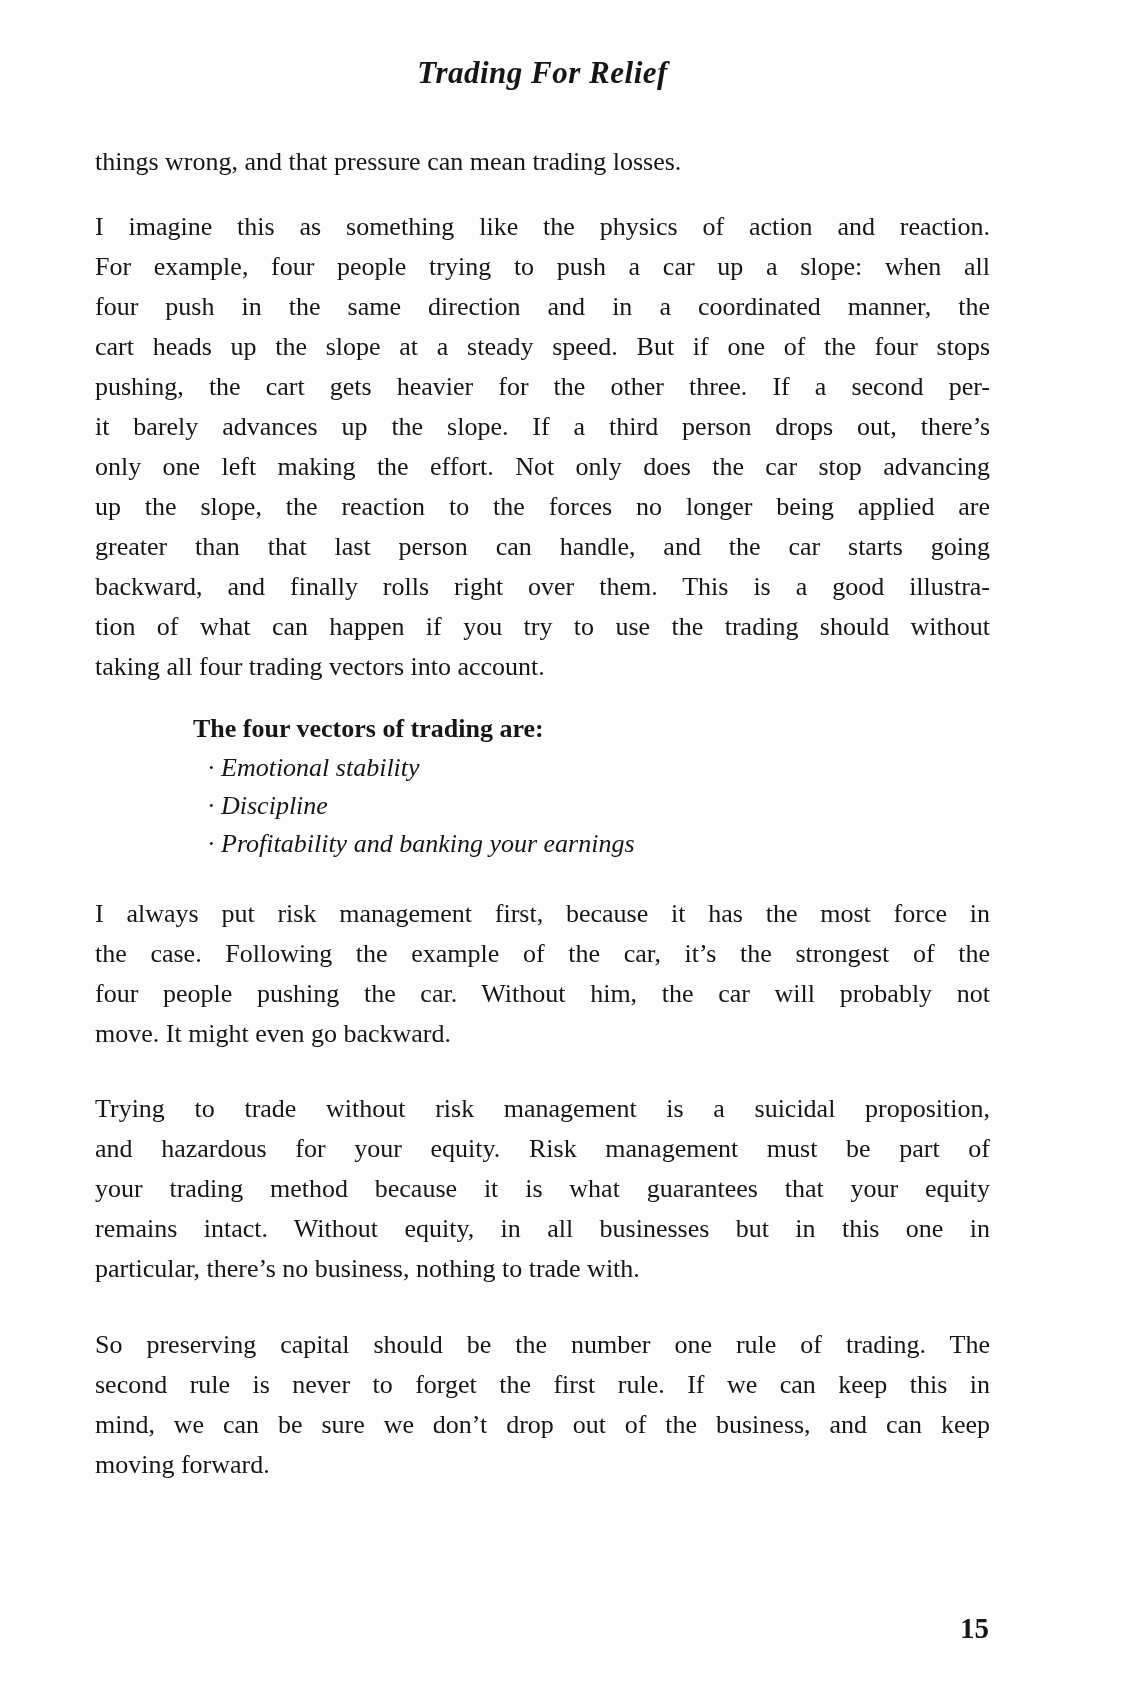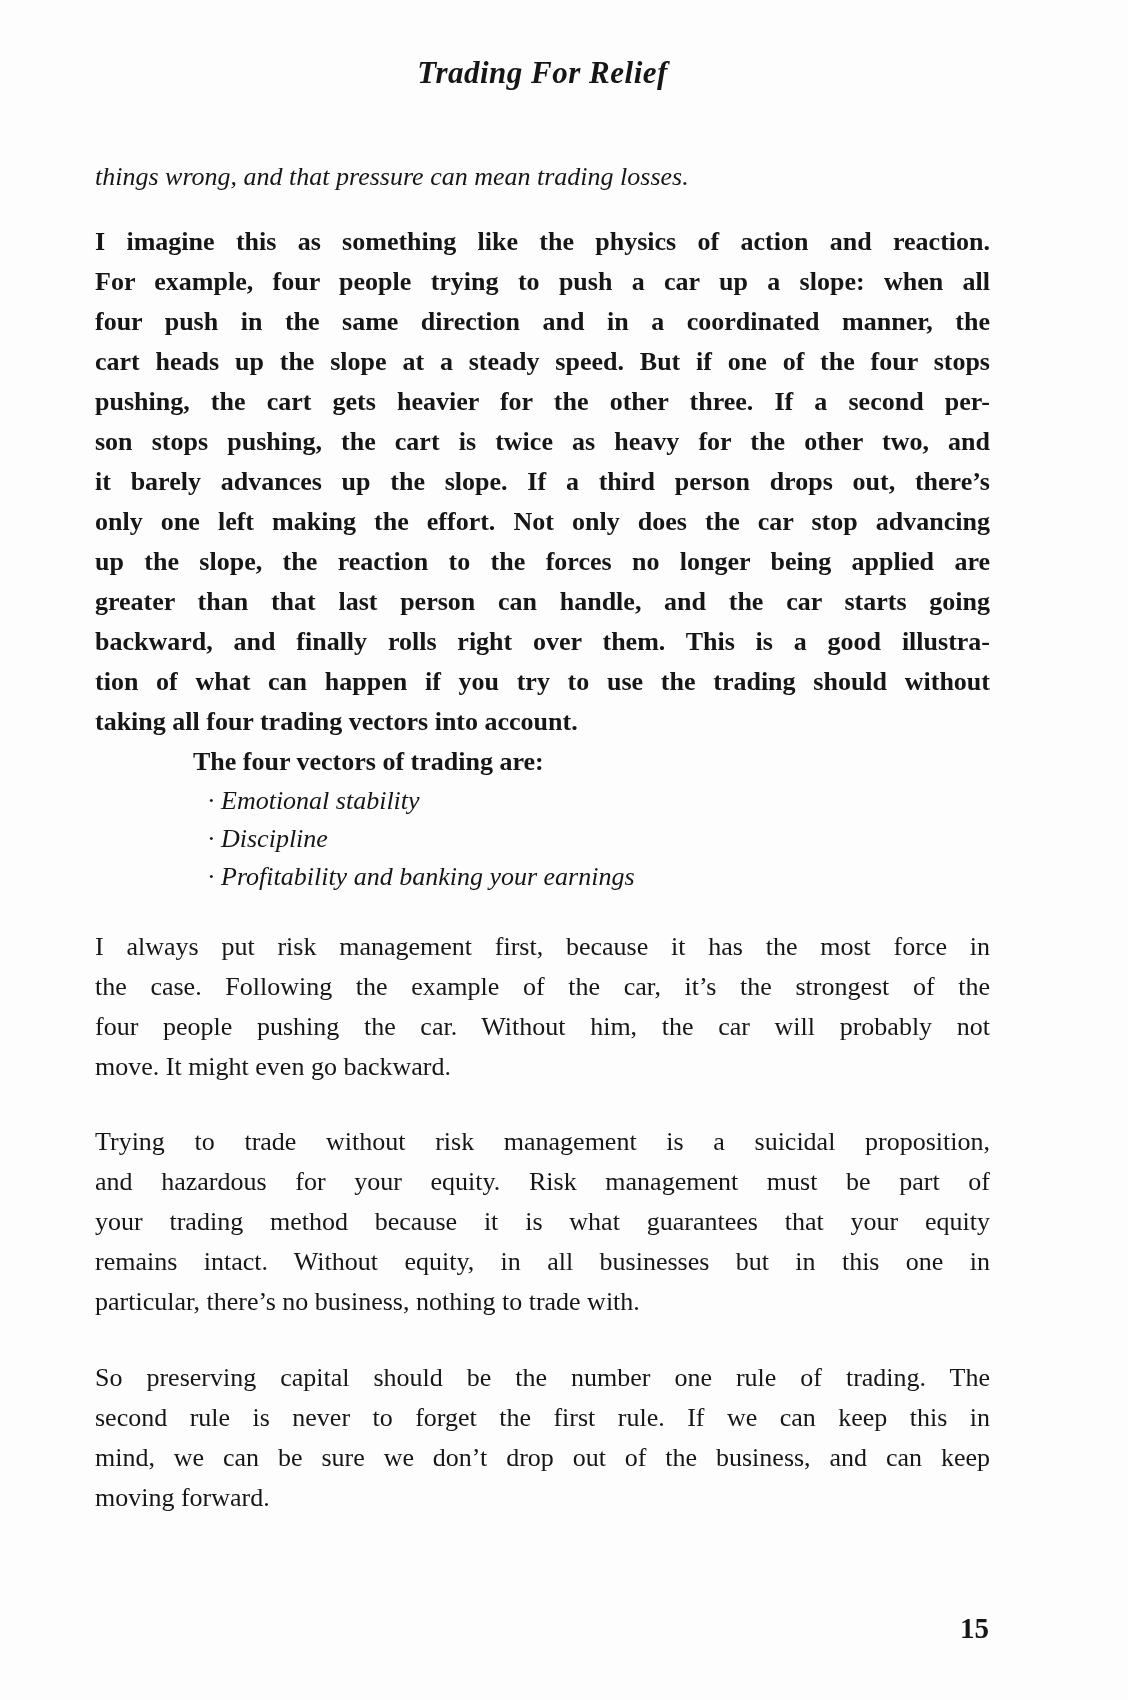"things wrong, and that pressure" #page-body > :nth-child(1) { font-style: italic -> none; margin-top: 65px -> 50px }
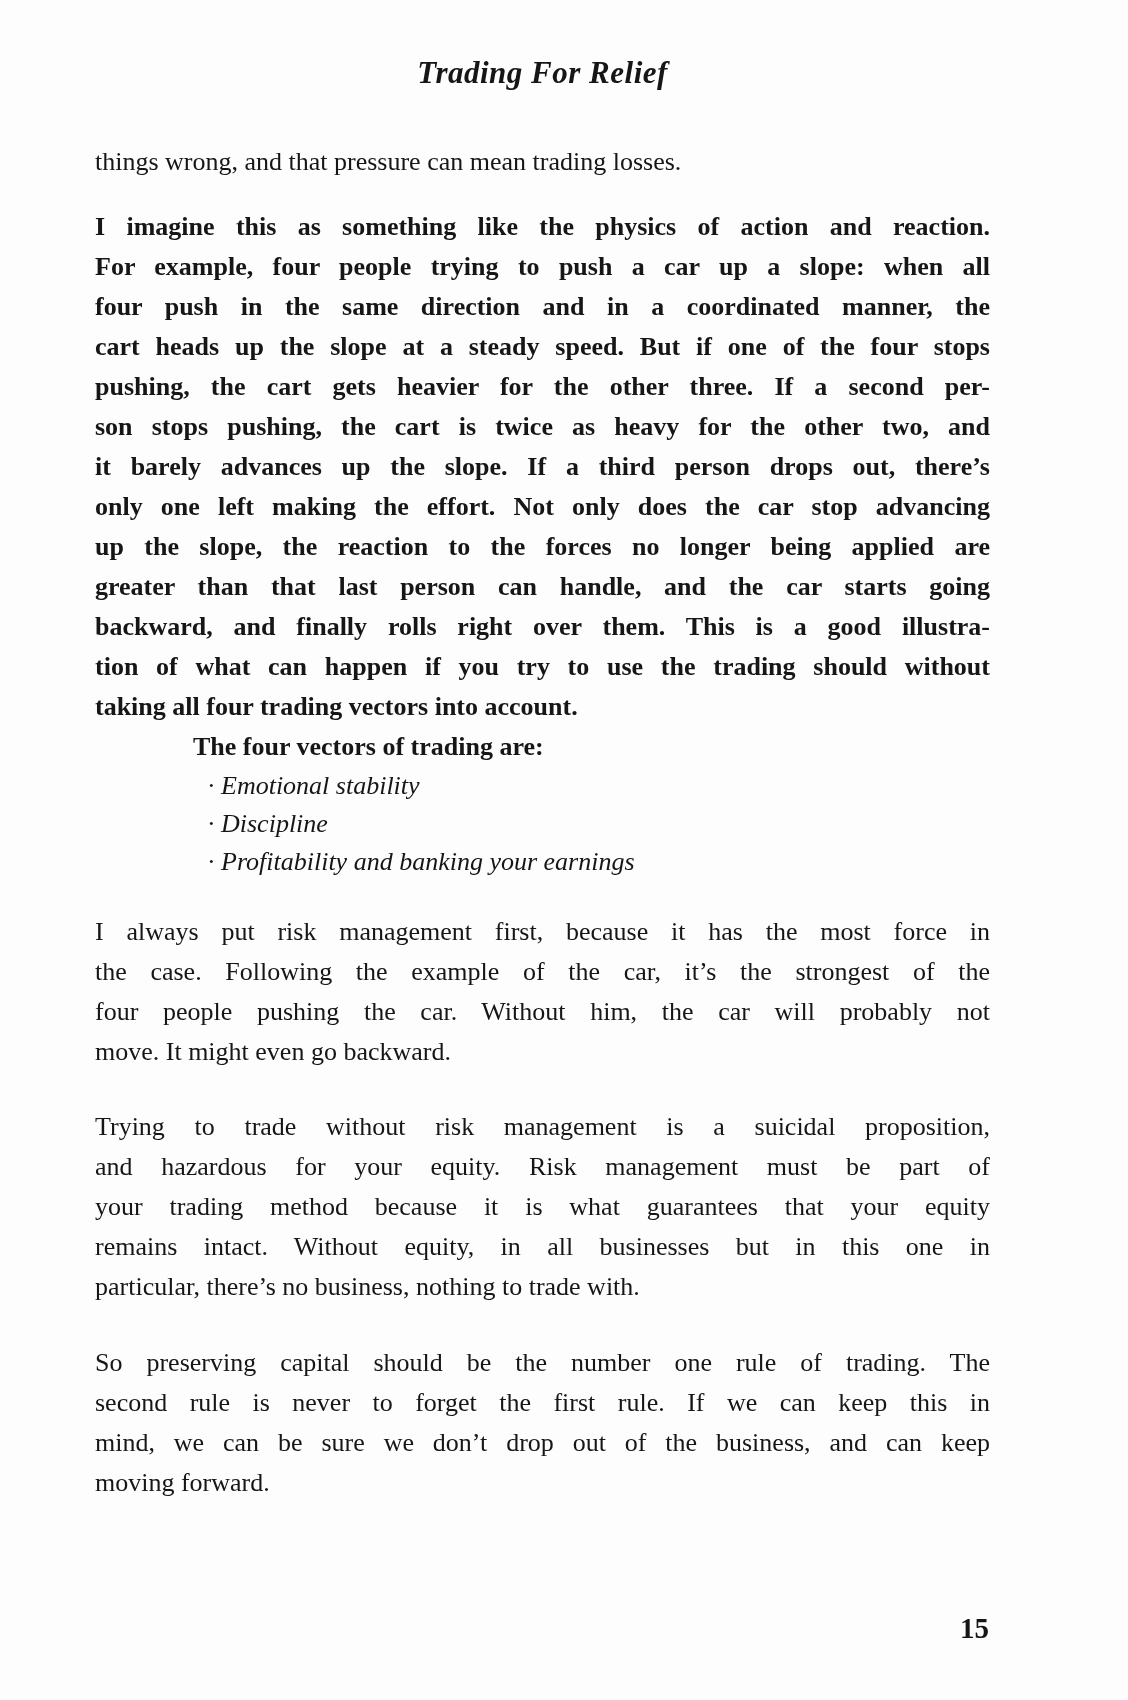"I imagine this as something" #page-body > :nth-child(2) { font-weight: bold -> none }
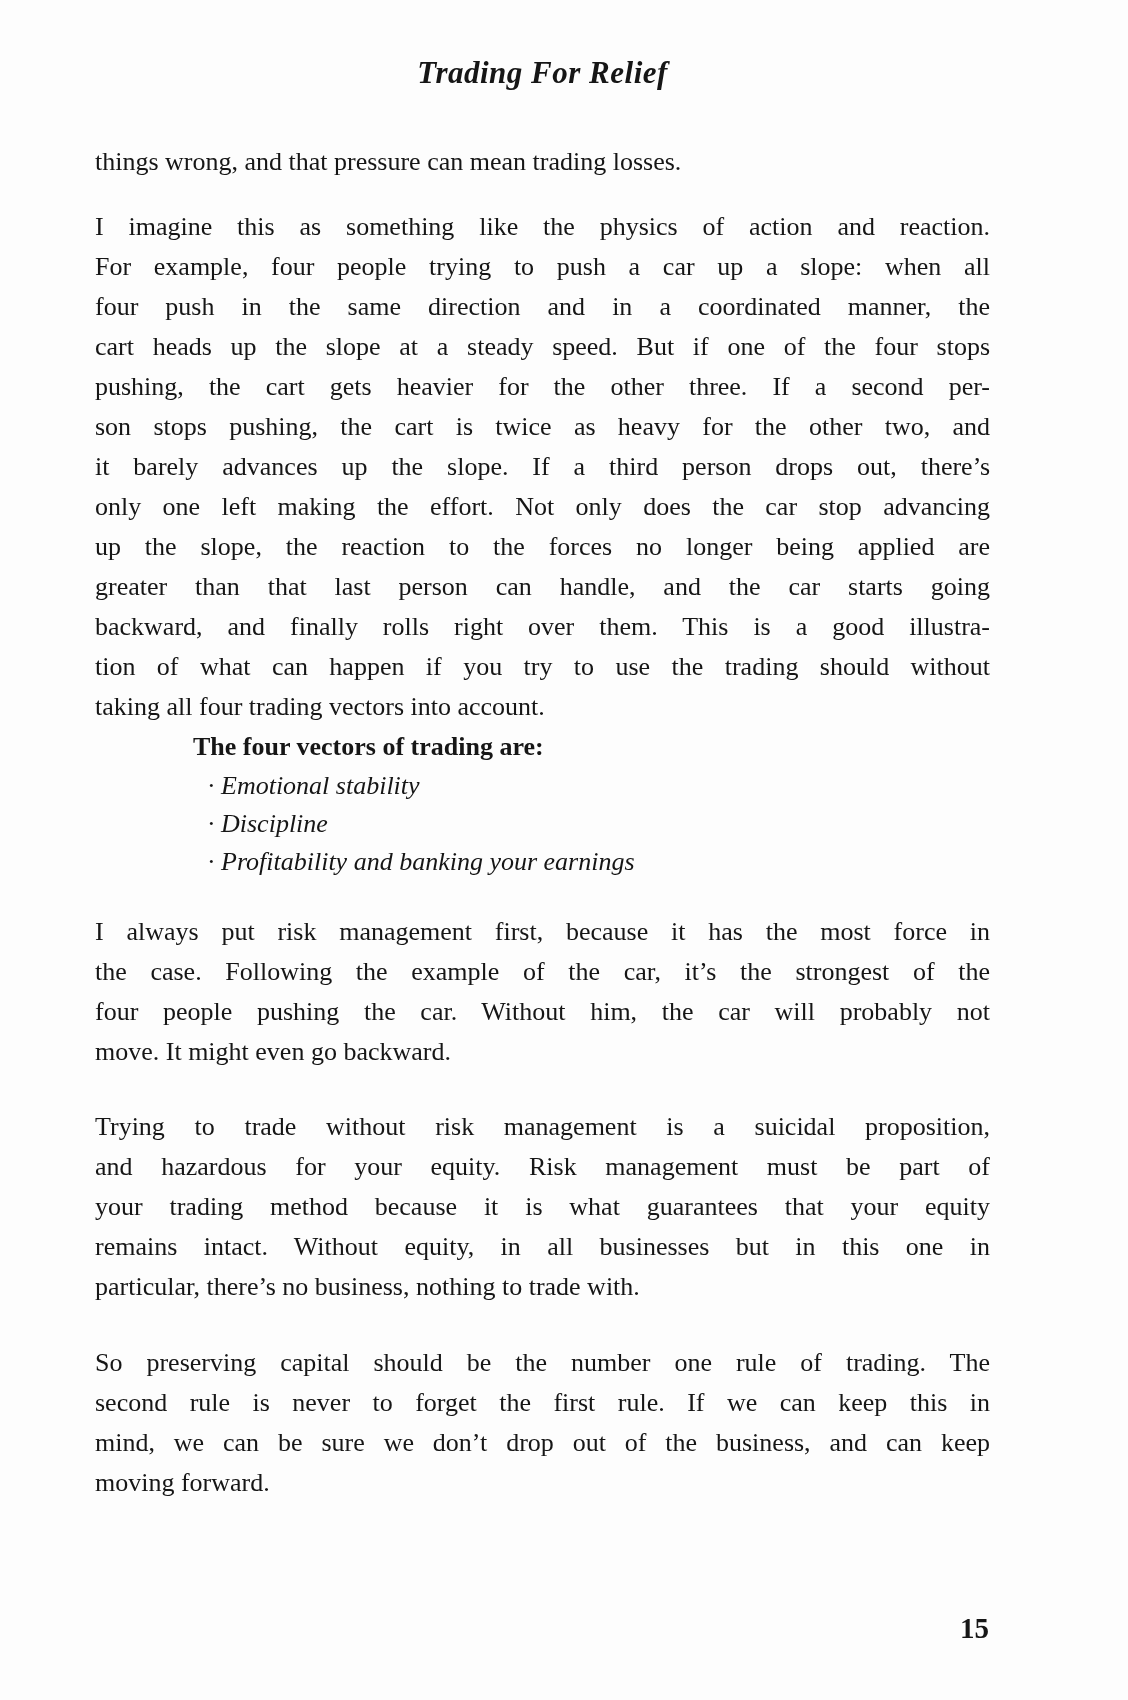"son stops pushing, the cart" div.jline { html: <div>son stops pushing, the cart is twice as heavy for the other two, and</div> -> none }
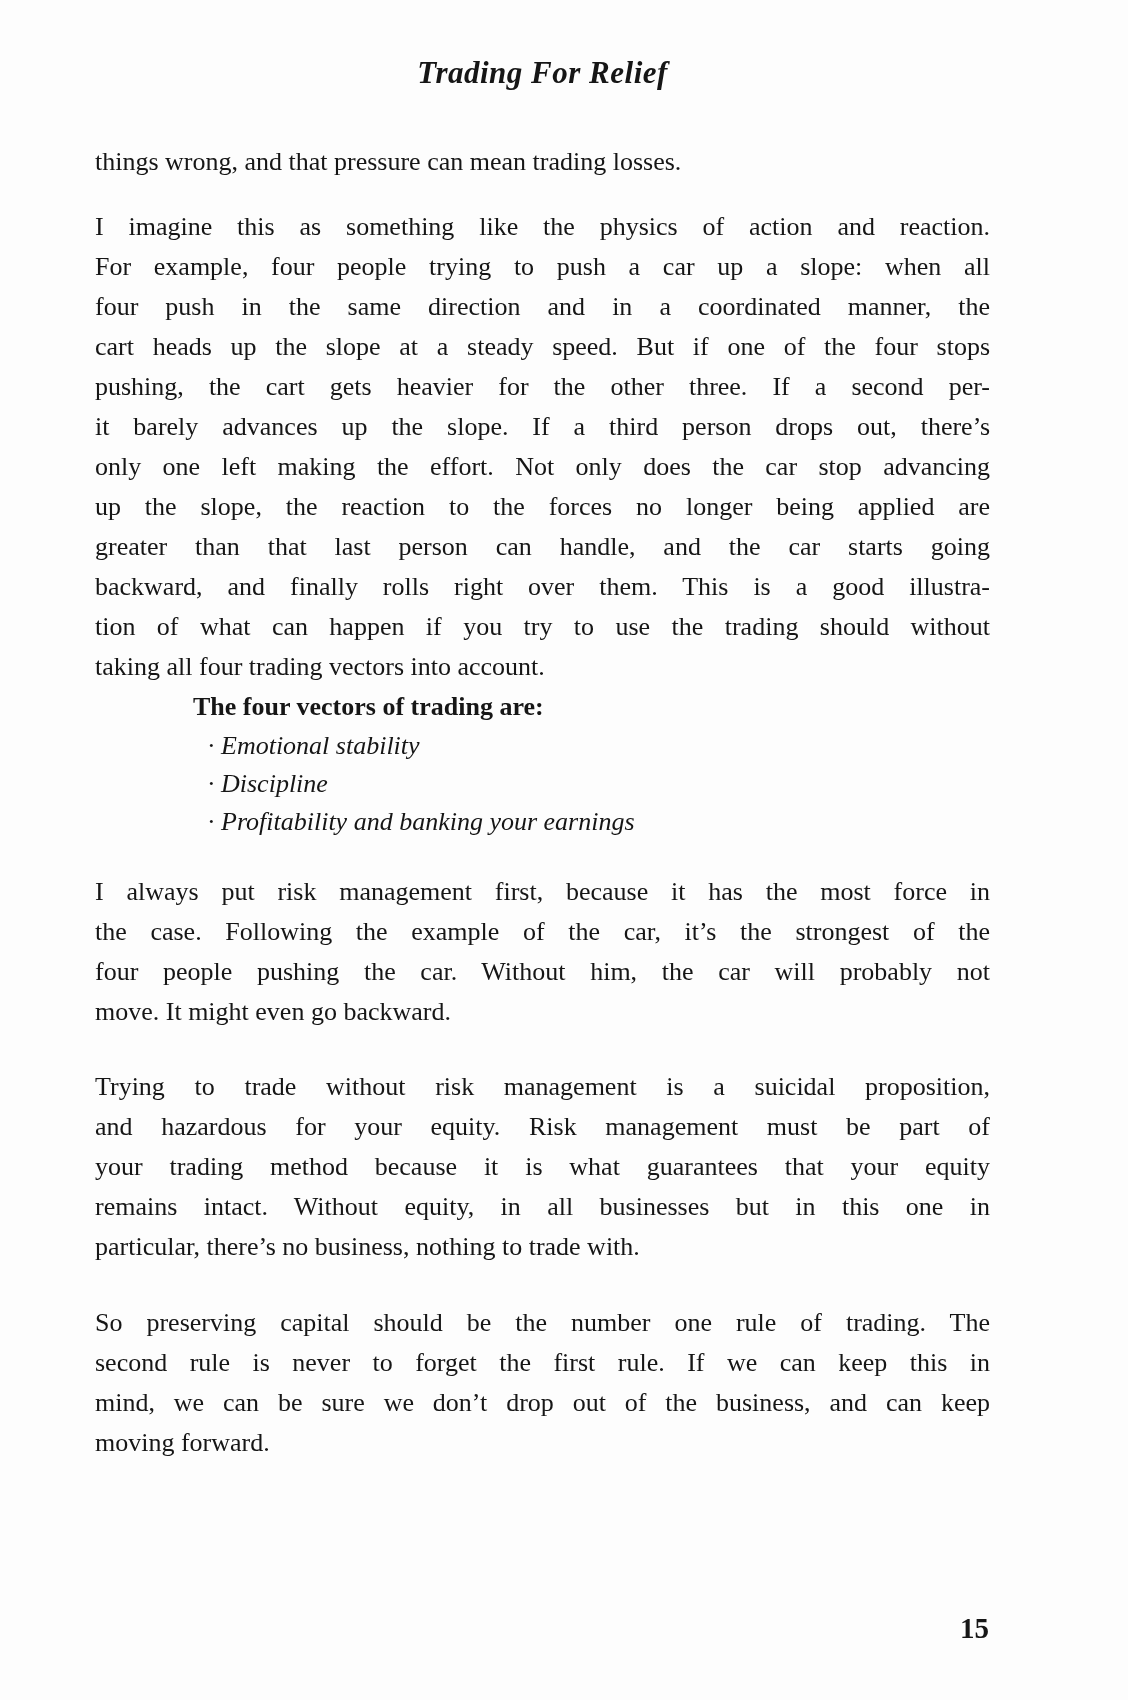"The four vectors of trading" #page-body > :nth-child(3) { margin-top: none -> 22px }
